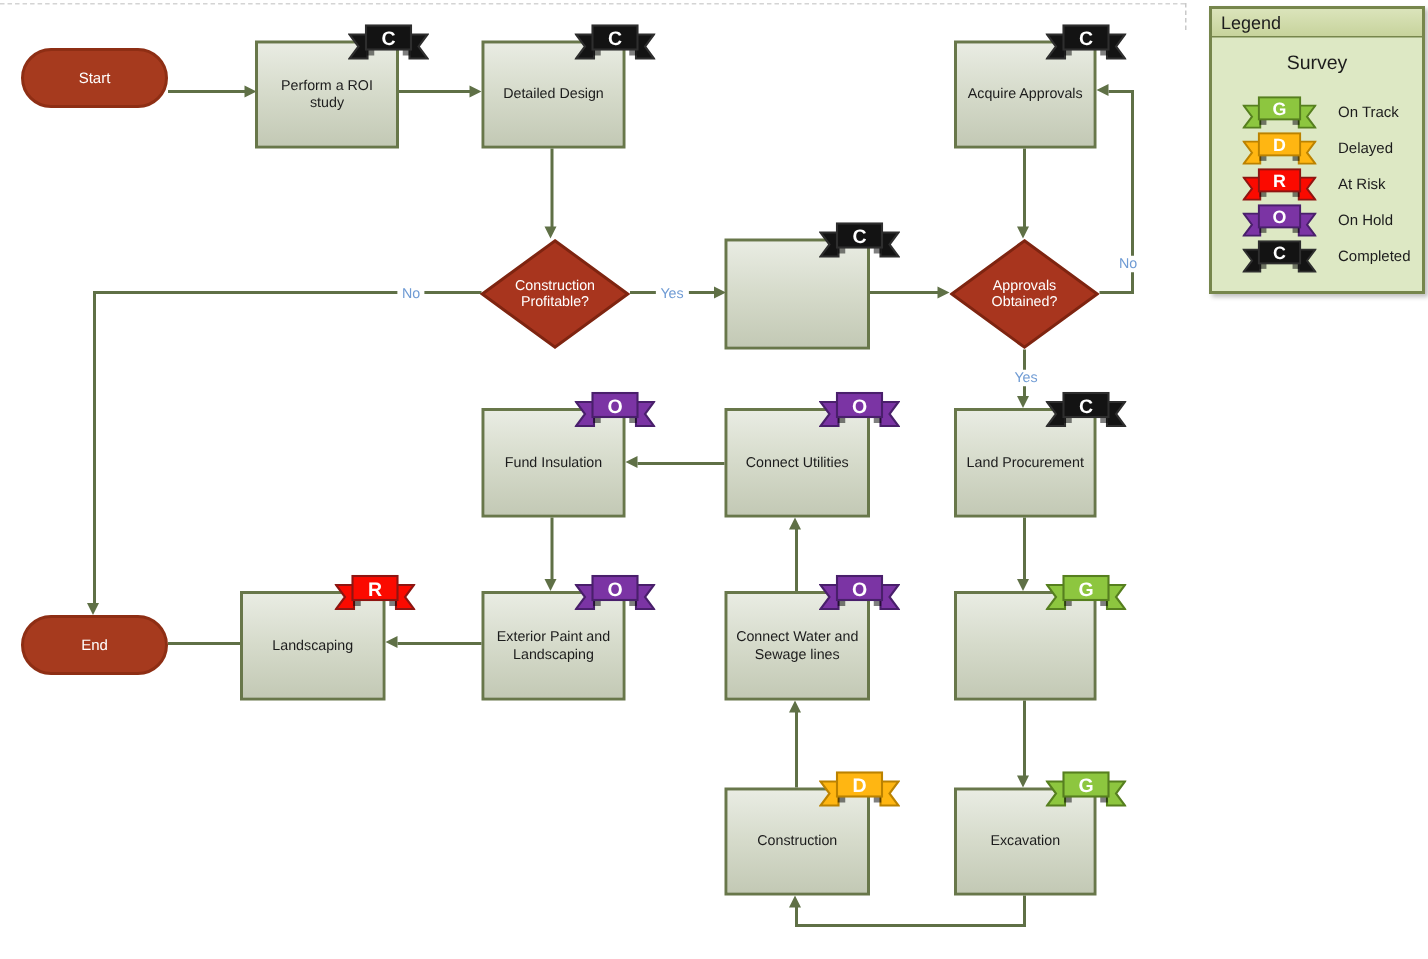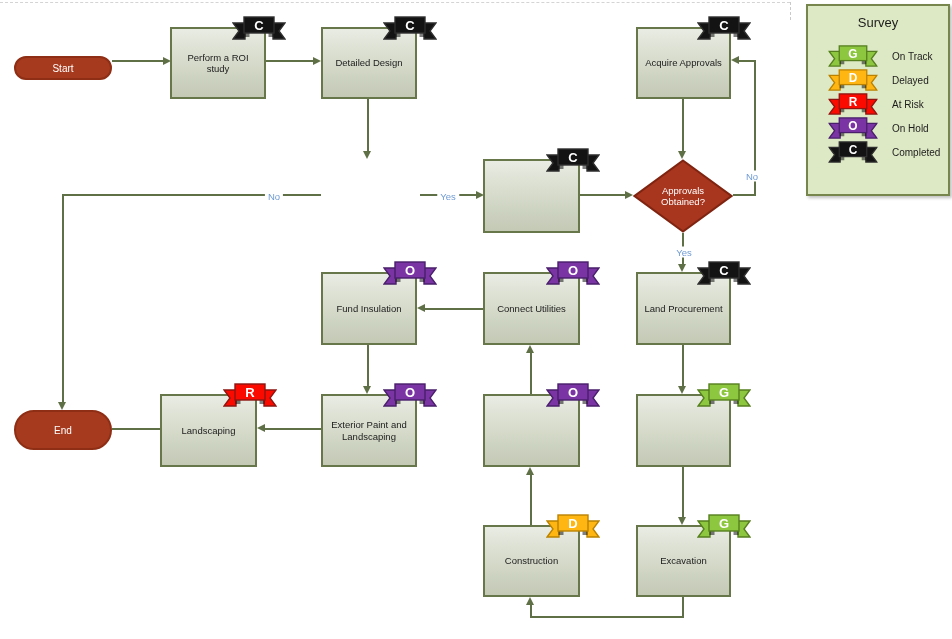"Legend" div.legend-header { html: none -> <div> <span>Legend</span> </div> }
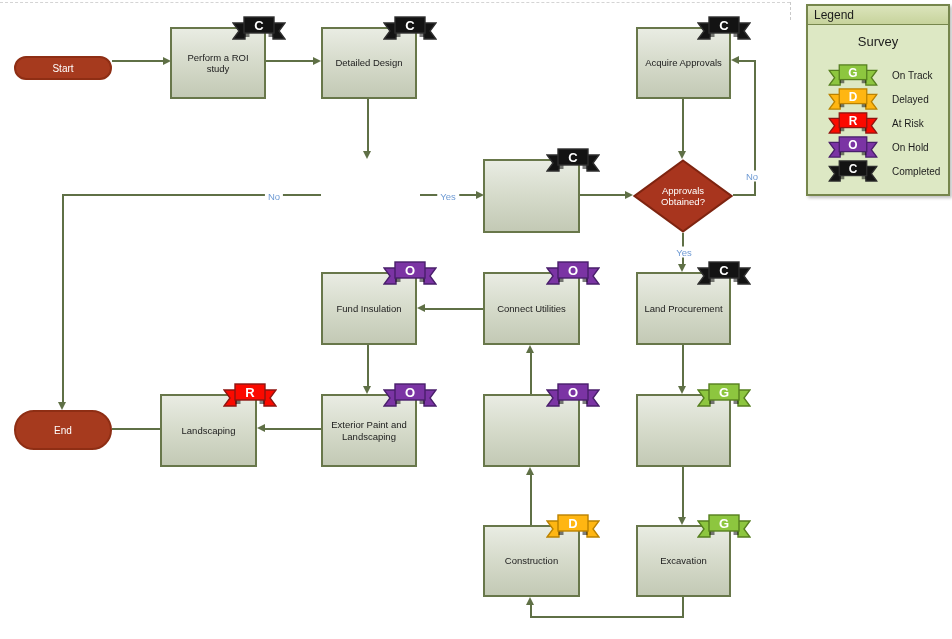"Start" div.node { height: 24px -> 40px; top: 56px -> 32px }
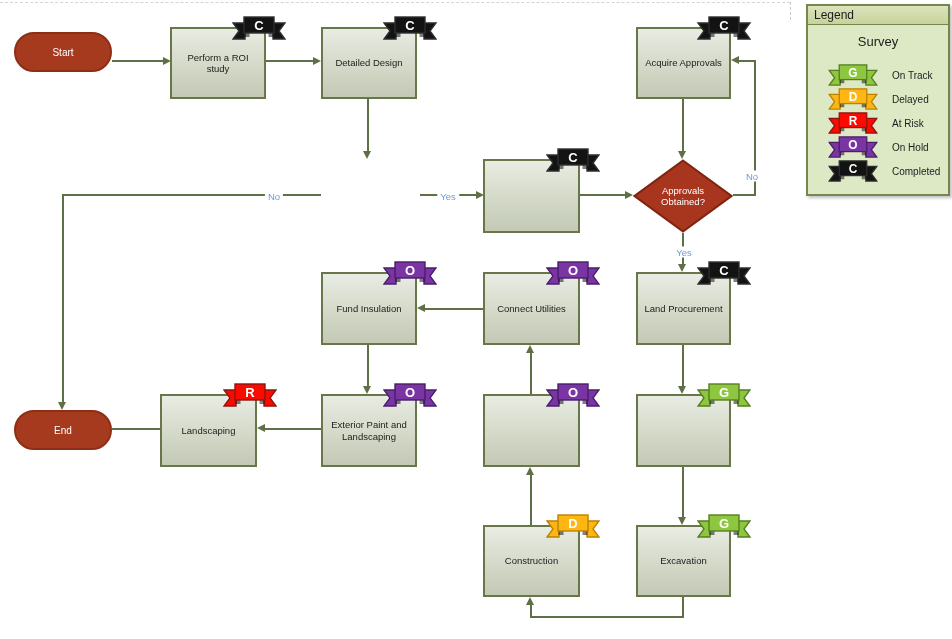"Construction Profitable?" div.node { html: none -> <div> <svg> <polygon></polygon> </svg> <span>Construction Profitable?</span> </div> }
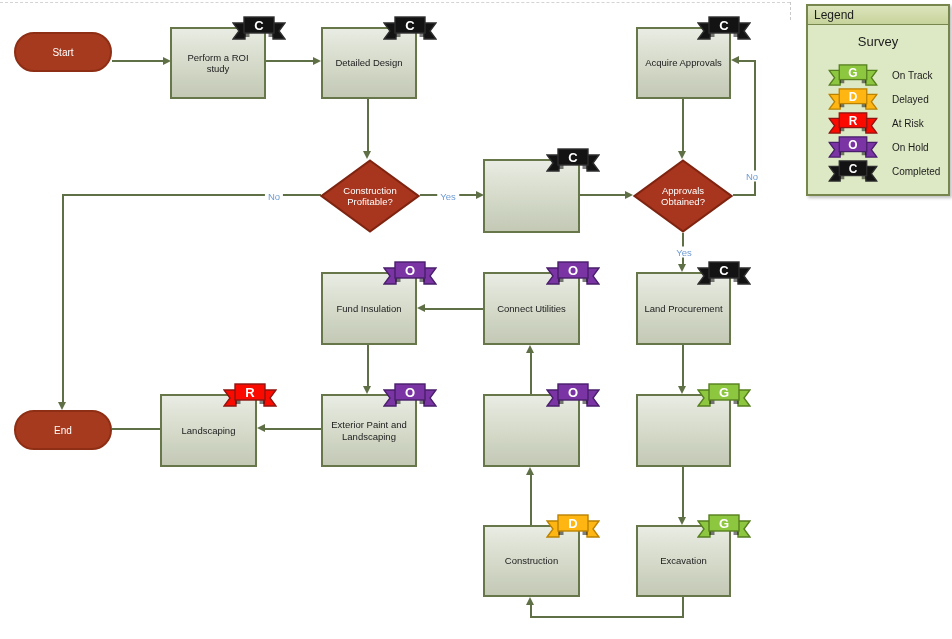"Connect Water and Sewage lines" span.node-label { html: none -> <span>Connect Water and Sewage lines</span> }
